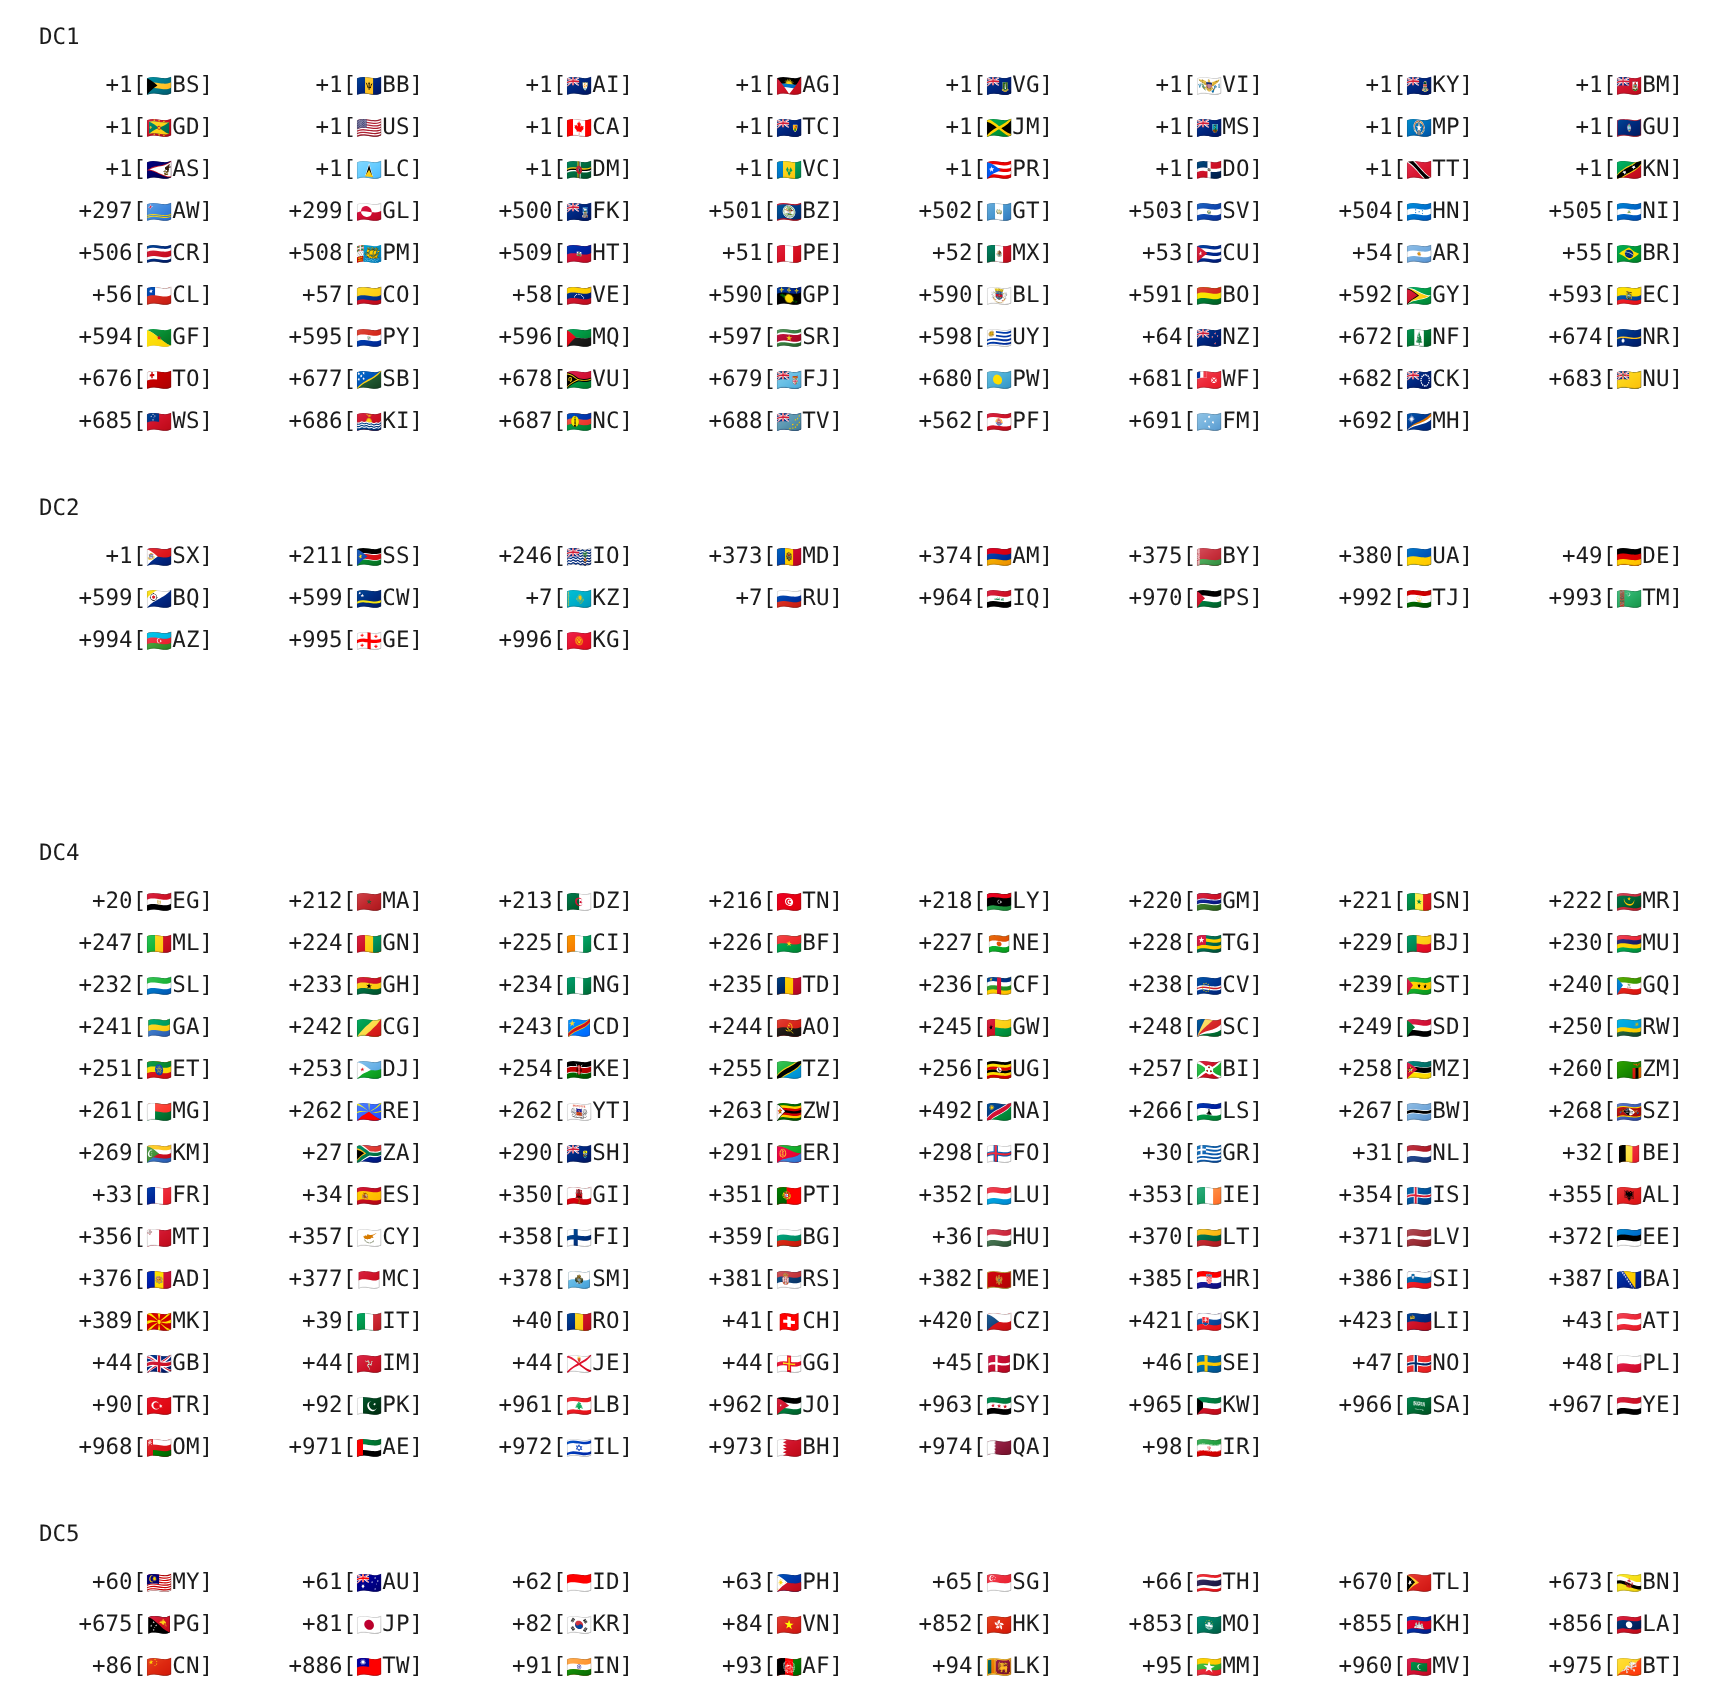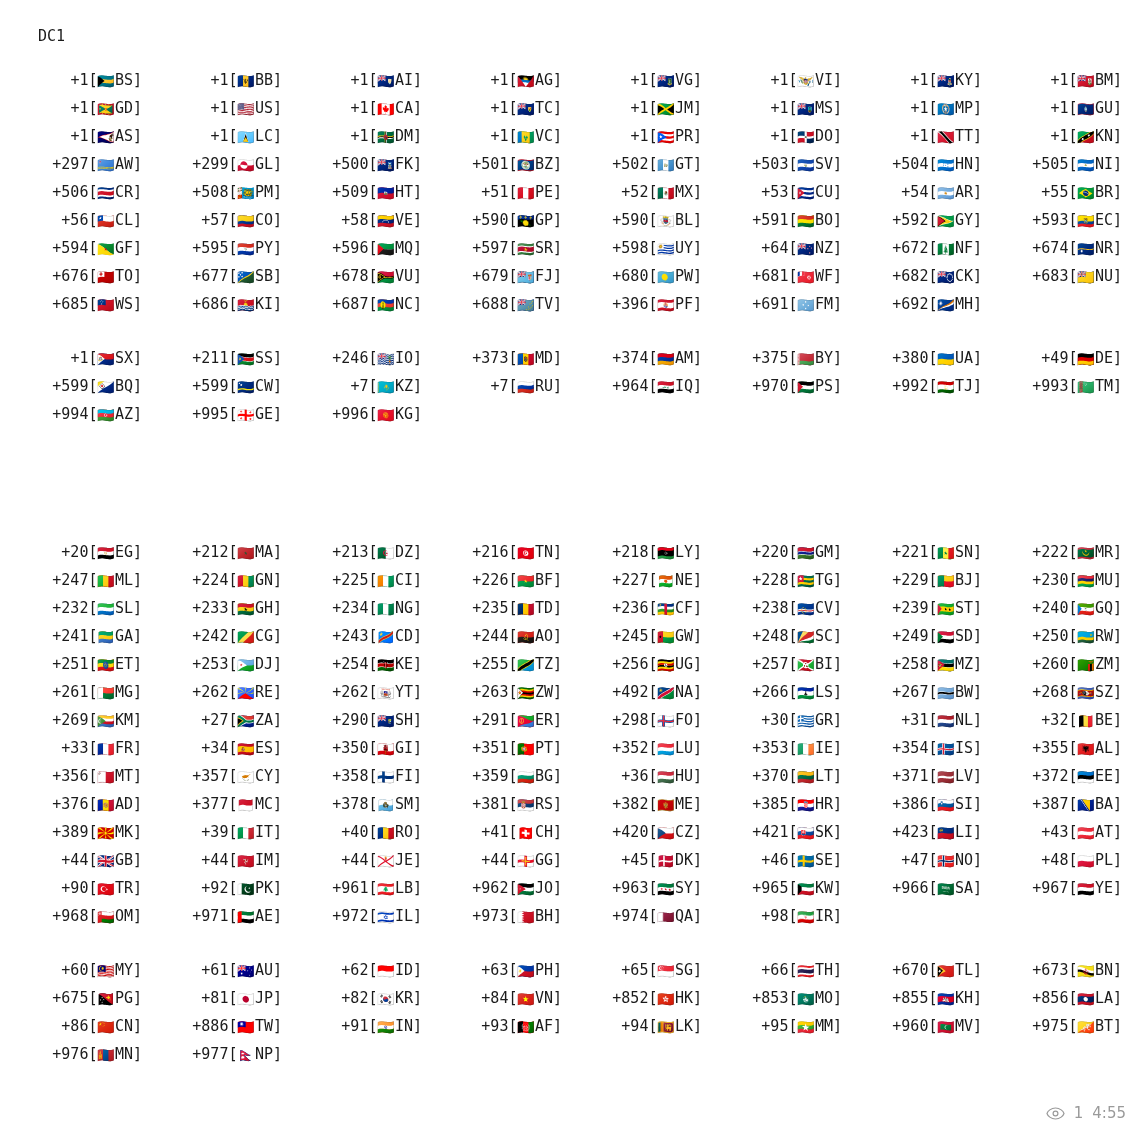"DC1" .group-title { margin: 16px -> 4px }
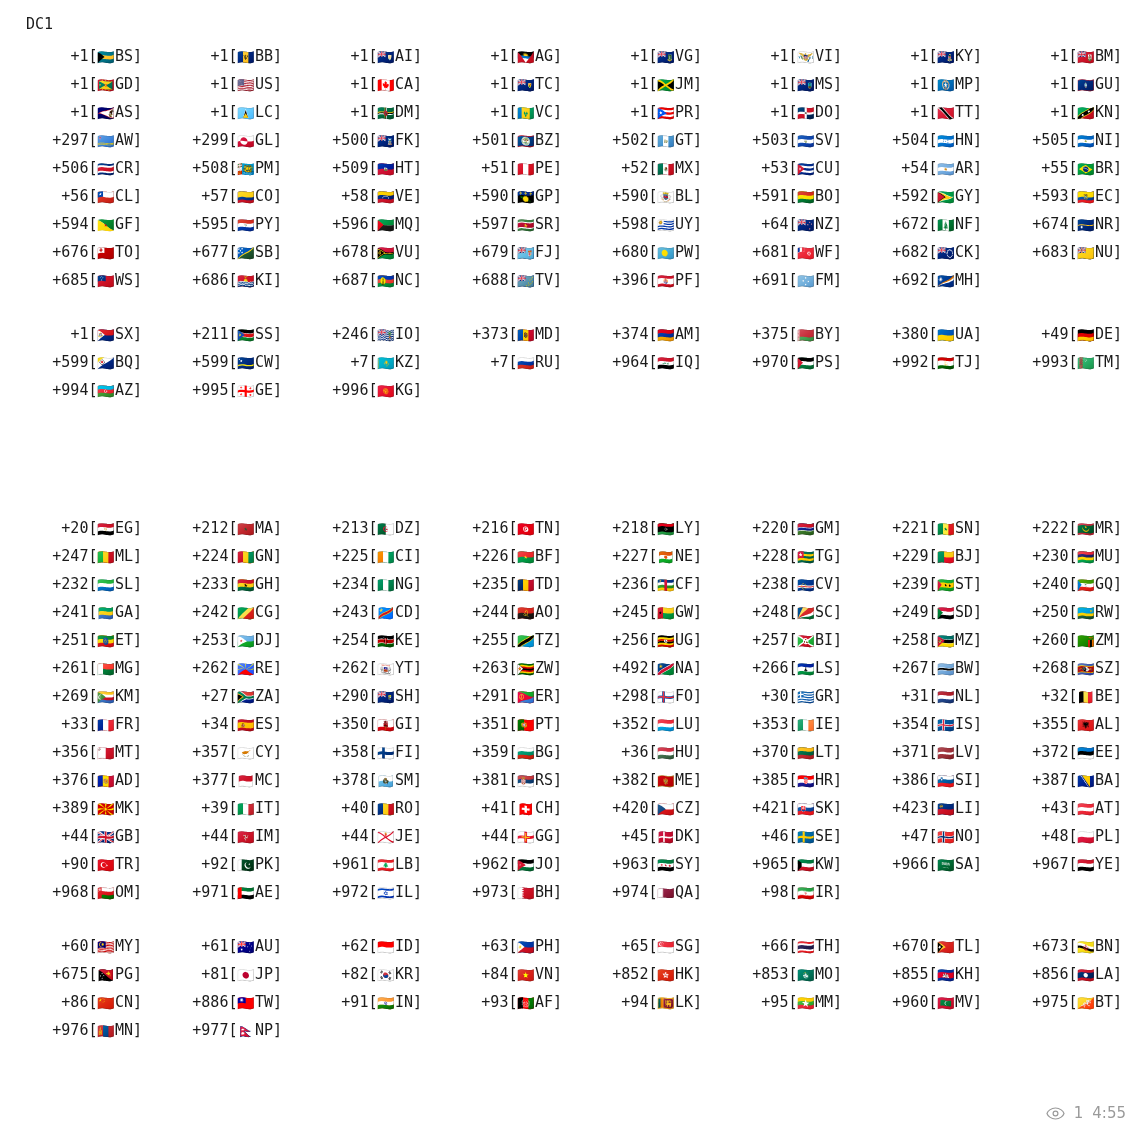"+396" span { text: +396 -> +562 }
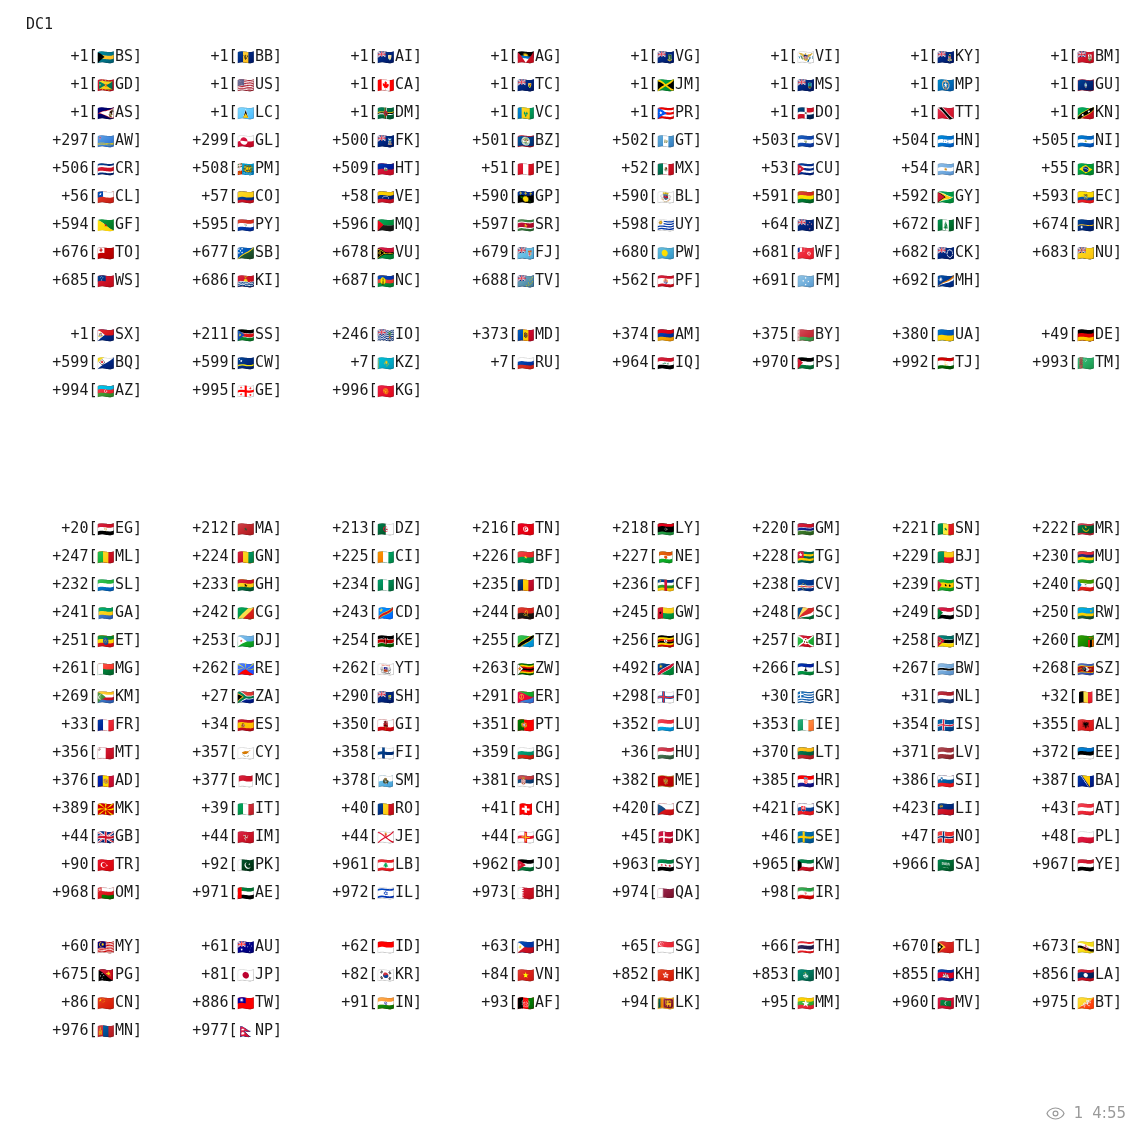"DC2" div.group-title { html: none -> <div>DC2</div> }
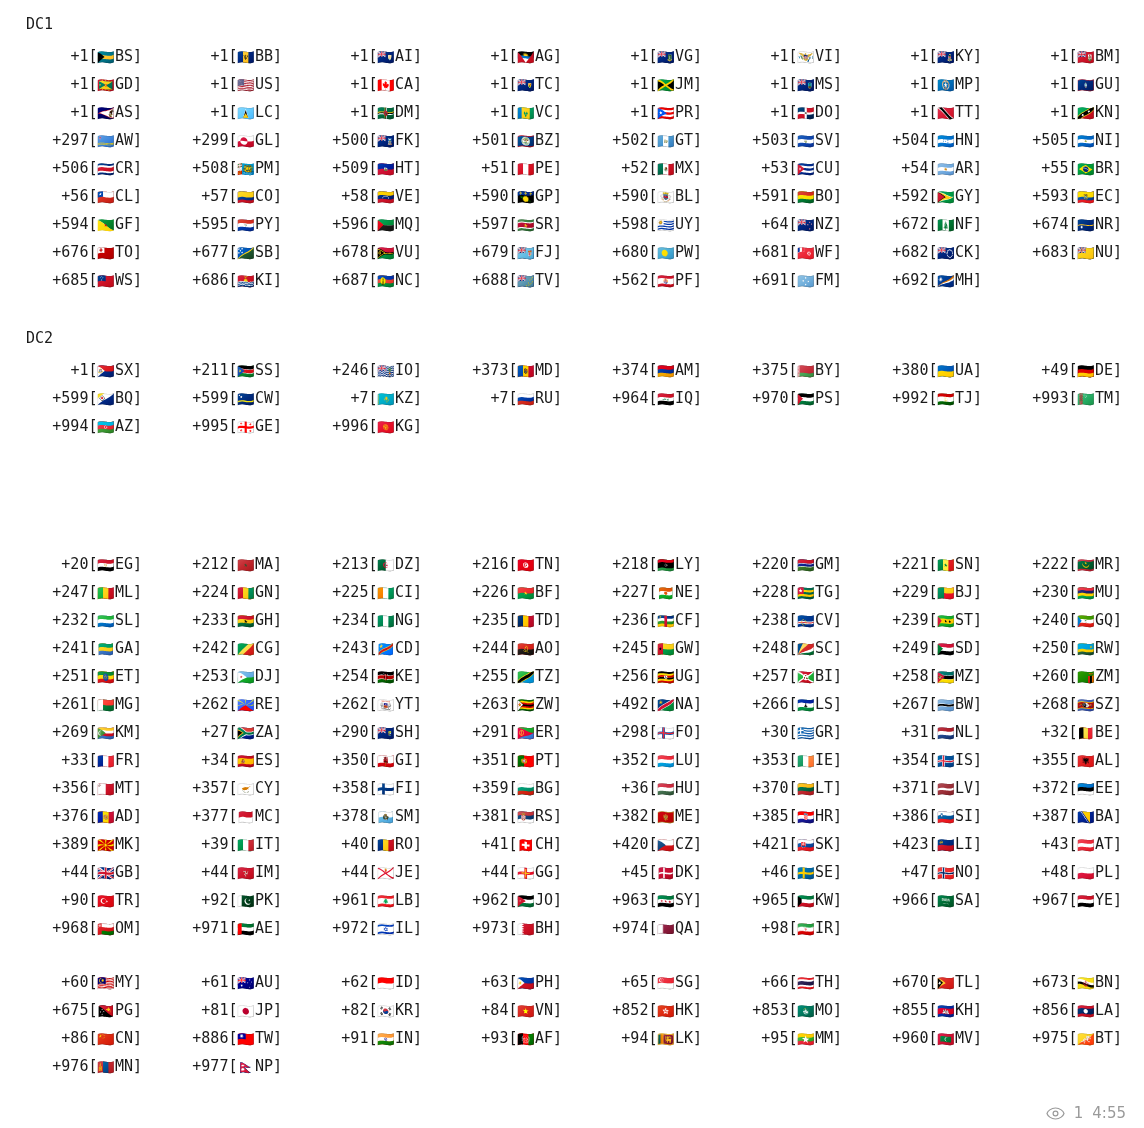"DC4" div.group-title { html: none -> <div>DC4</div> }
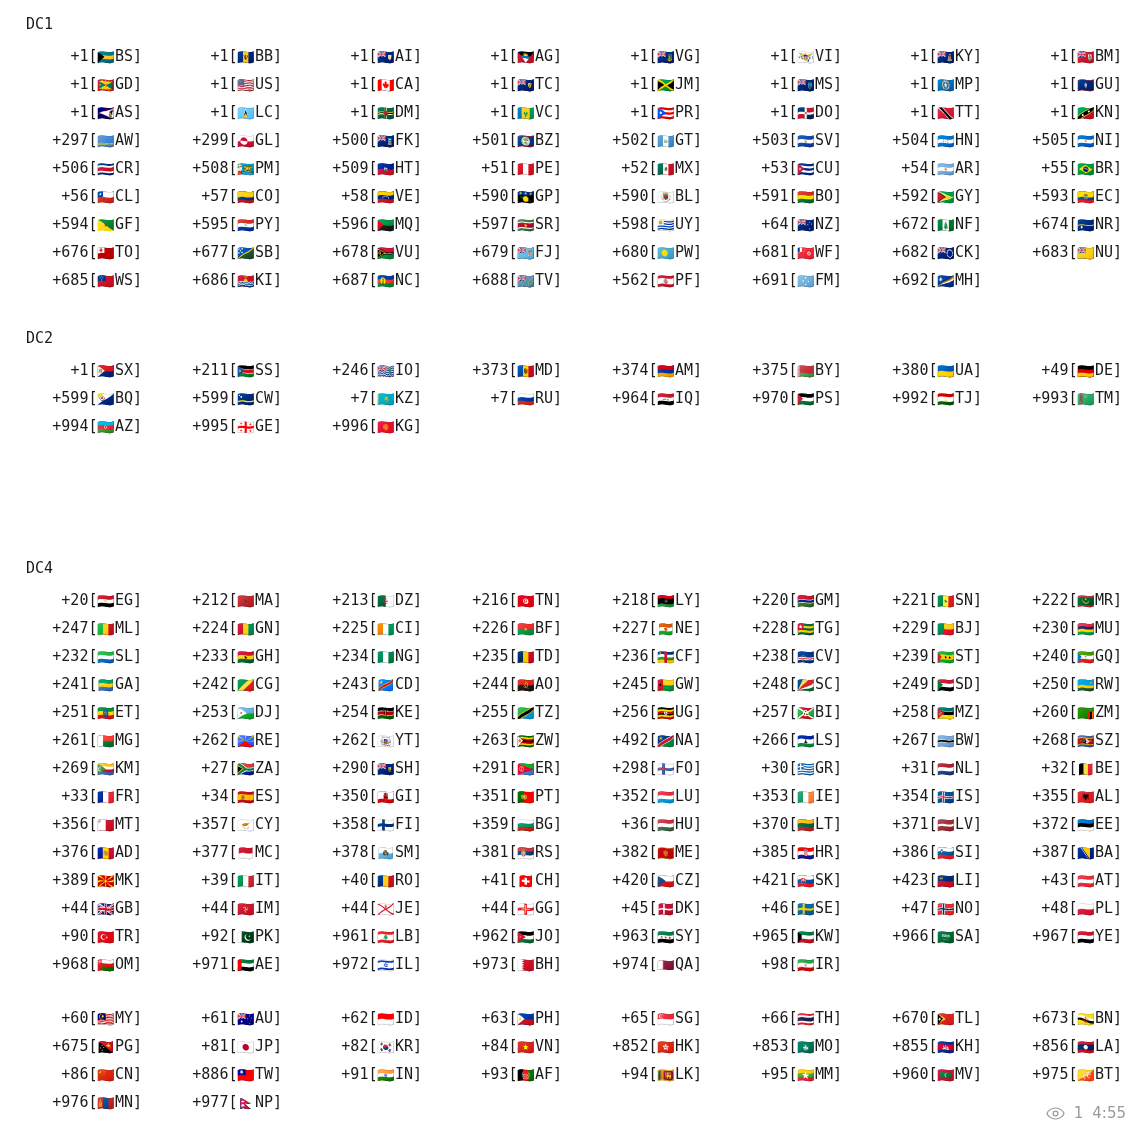"DC5" div.group-title { html: none -> <div>DC5</div> }
